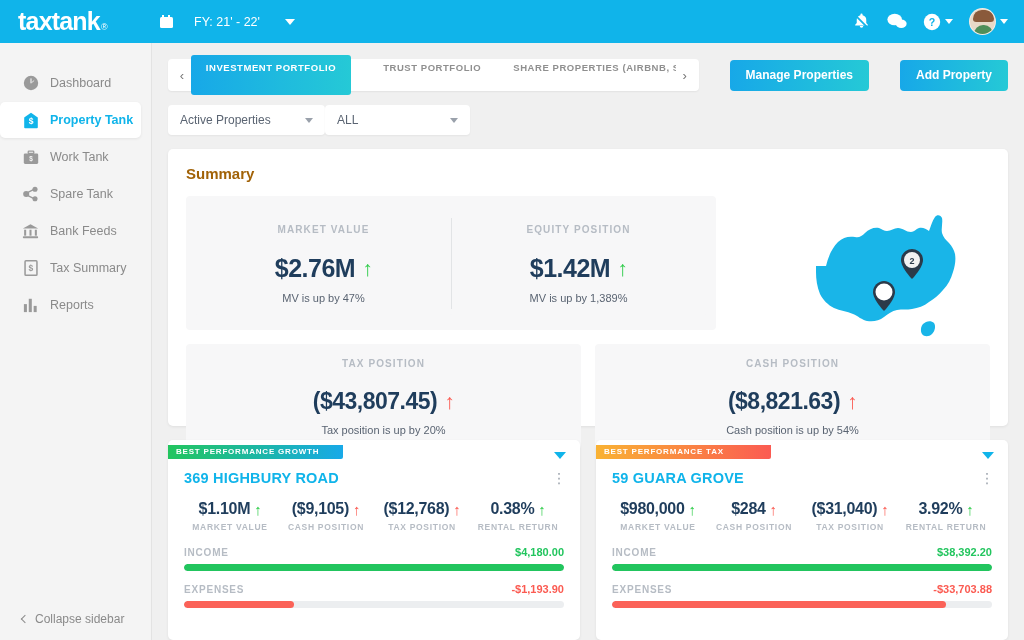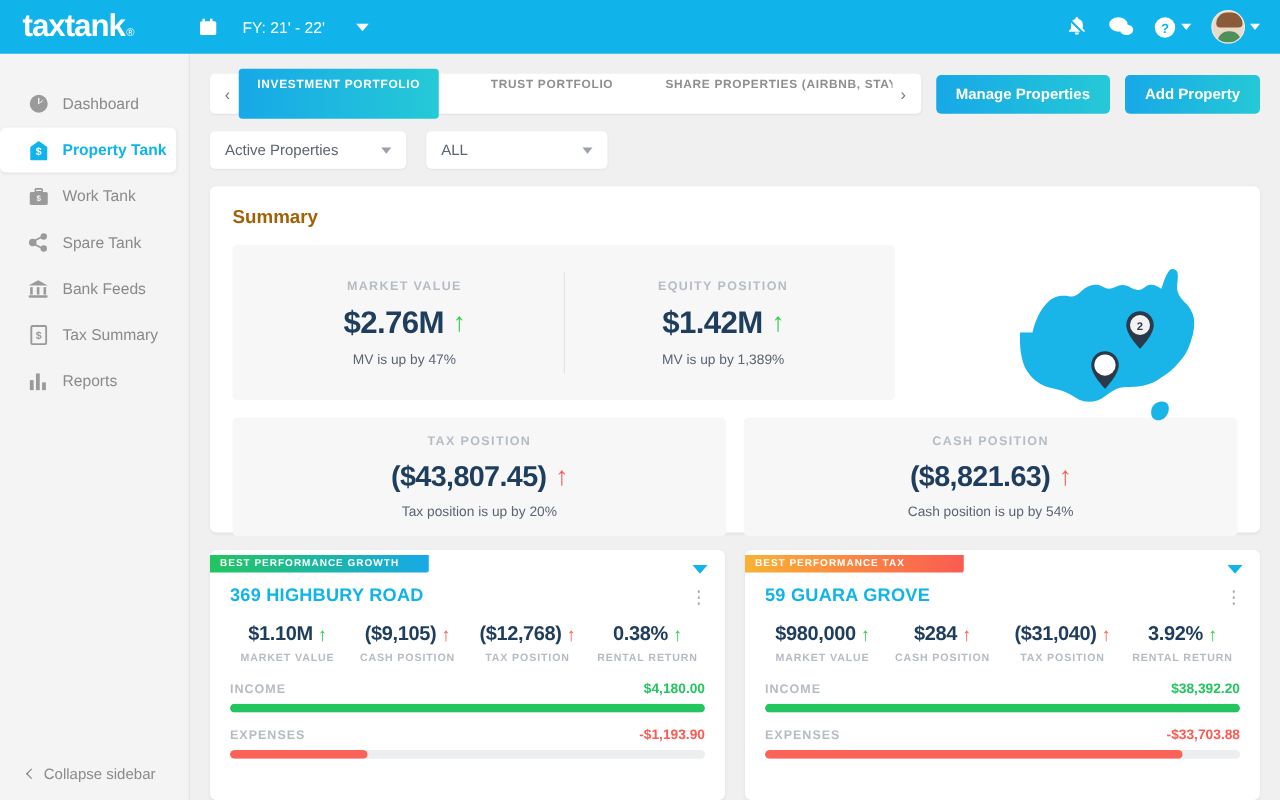"Manage Properties" .btn { margin-left: none -> 19px }
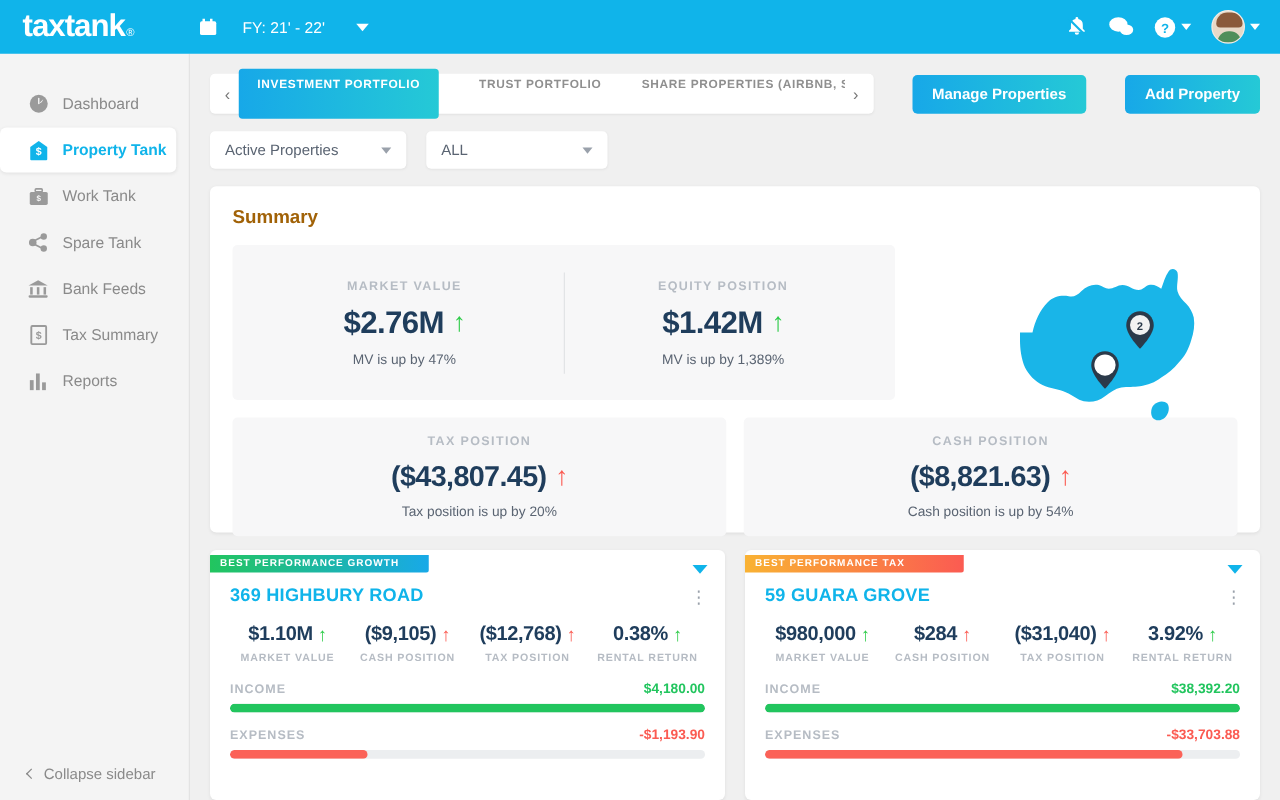"Active Properties" .filters { gap: 16px -> none }
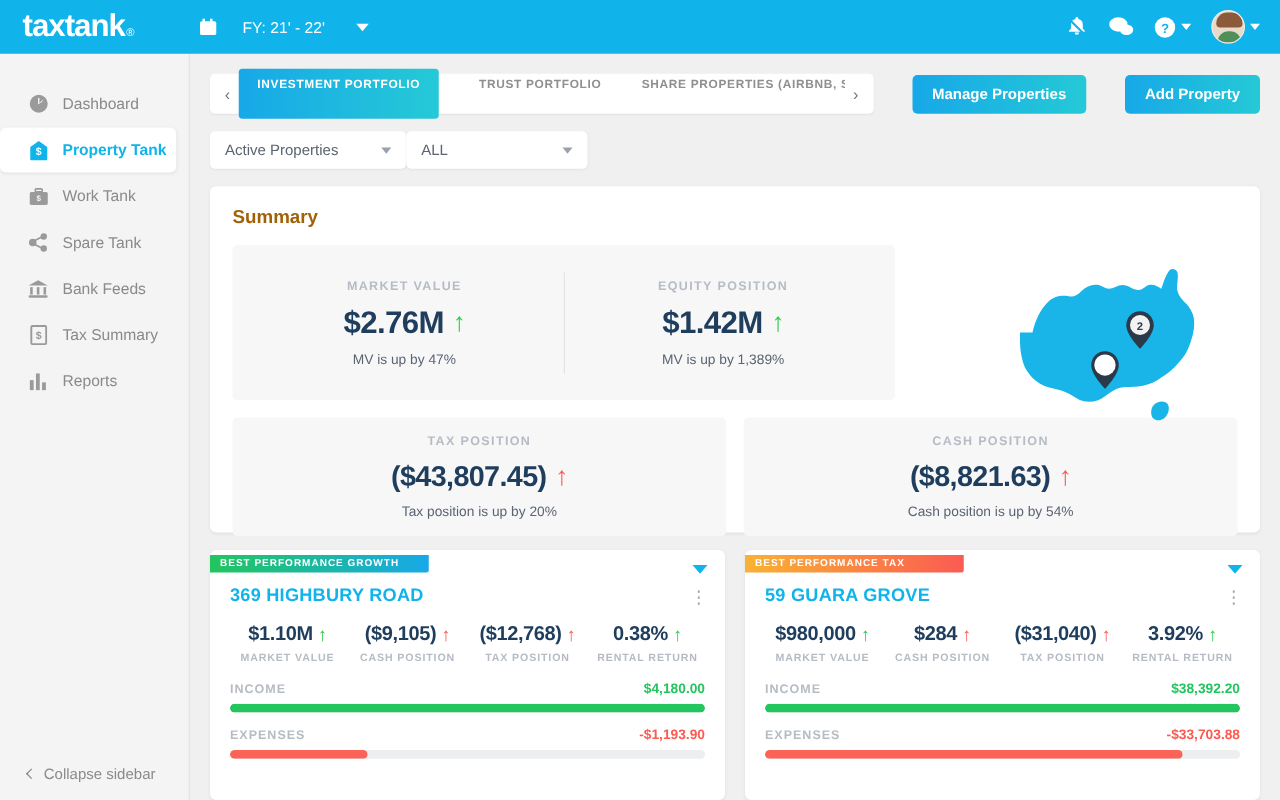"$2.76M" .t-value { margin-top: 9px -> 19px }
